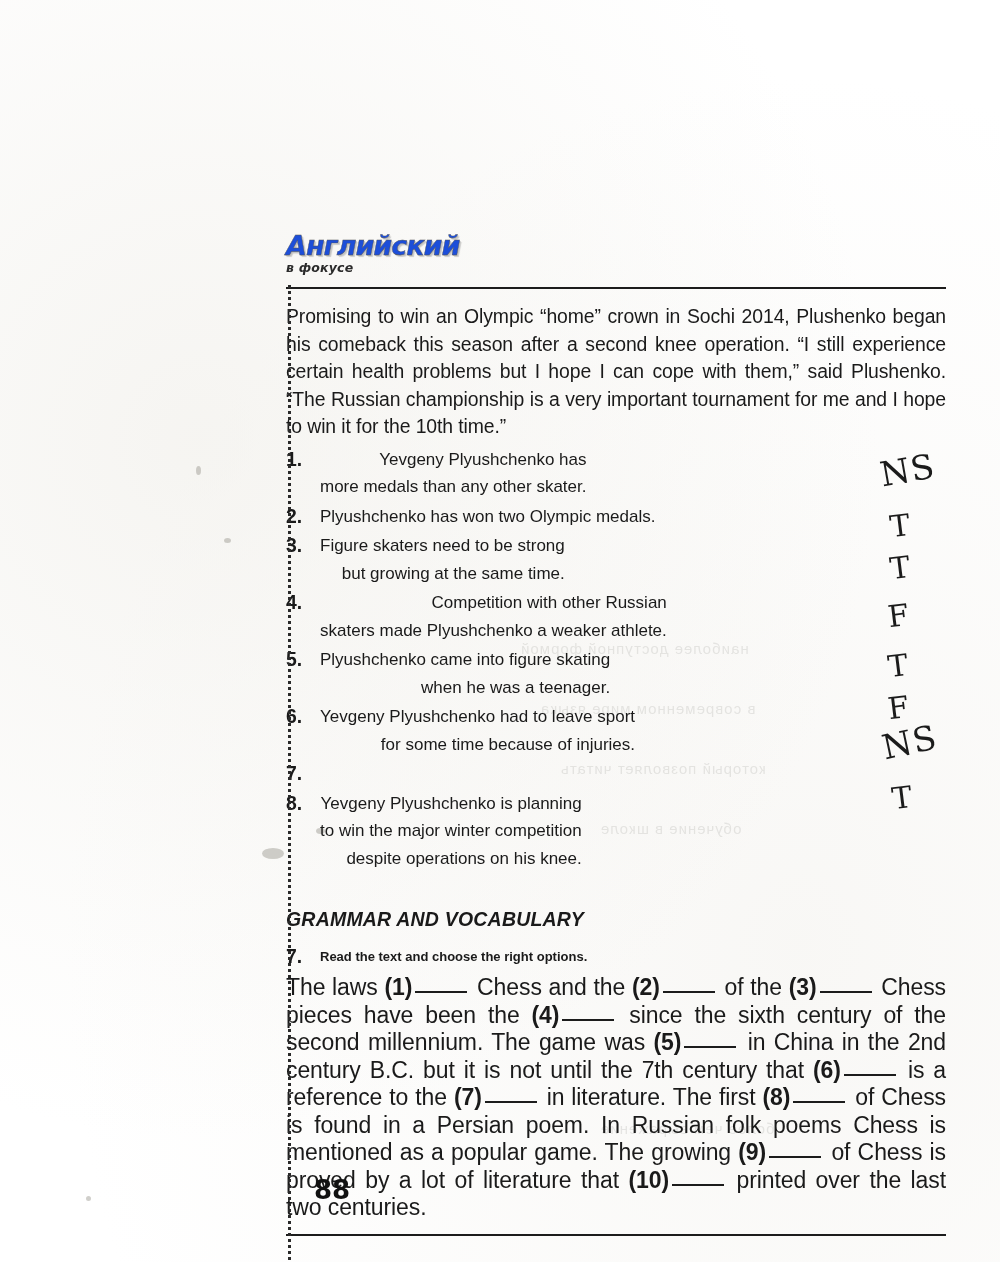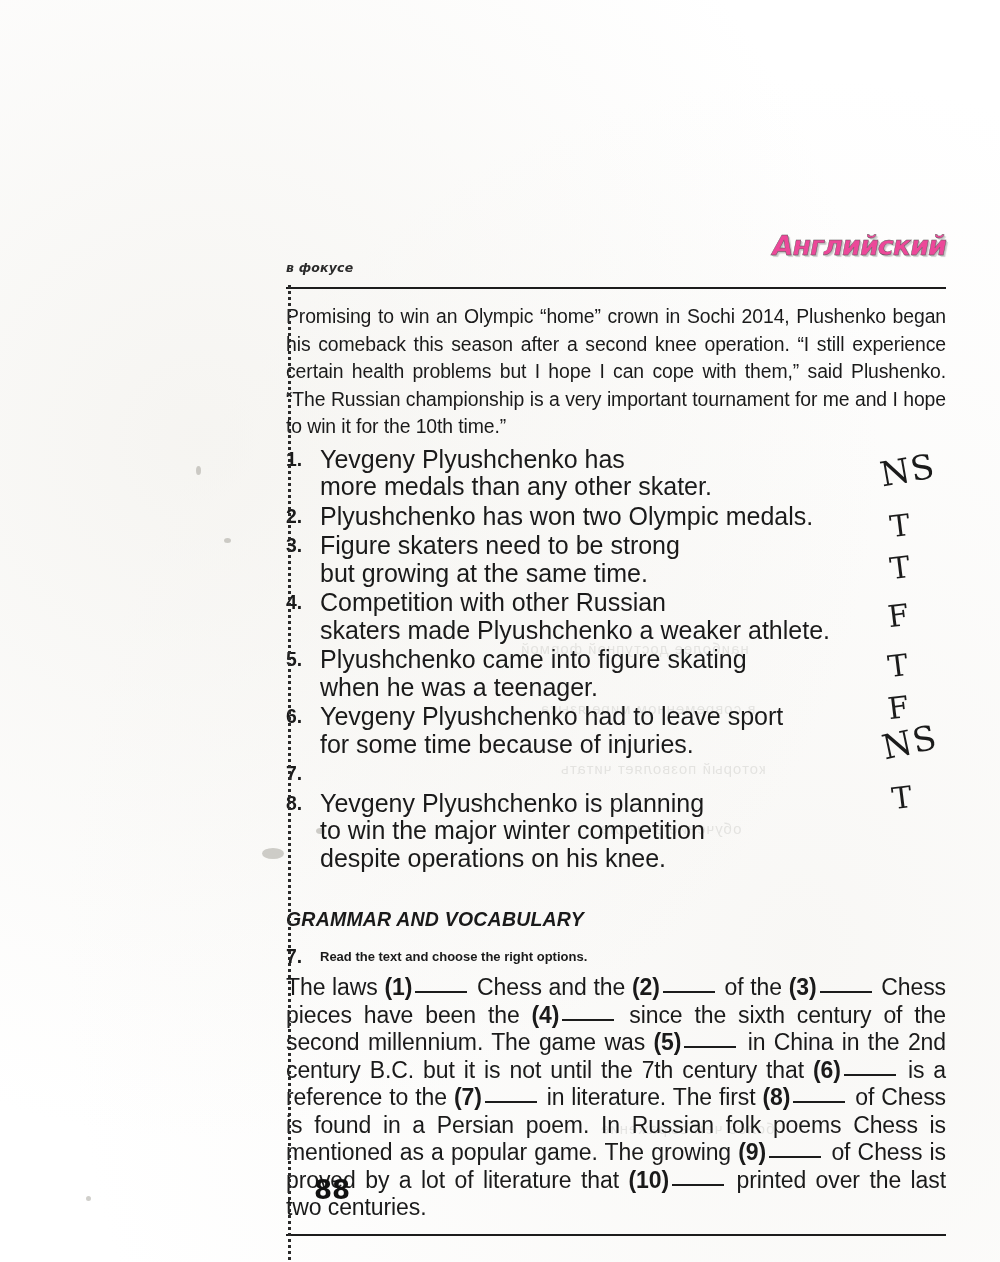"Английский" .logo-main { color: #ec4899 -> #1d4ed8; text-align: right -> none }
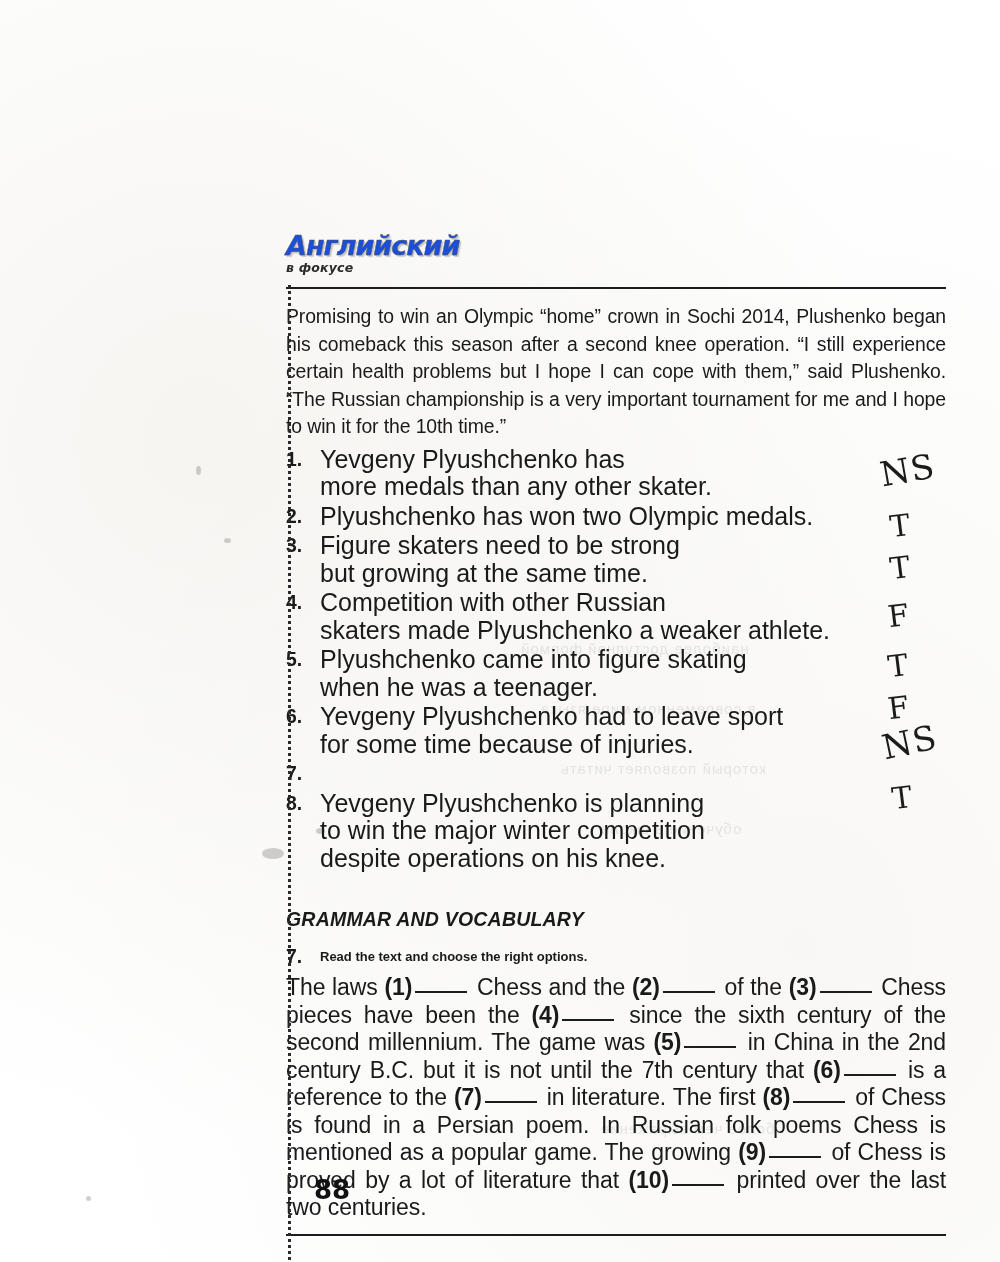"Yevgeny Plyushchenko has" .stmt-text { font-size: 25px -> 17px; text-align: none -> right }
